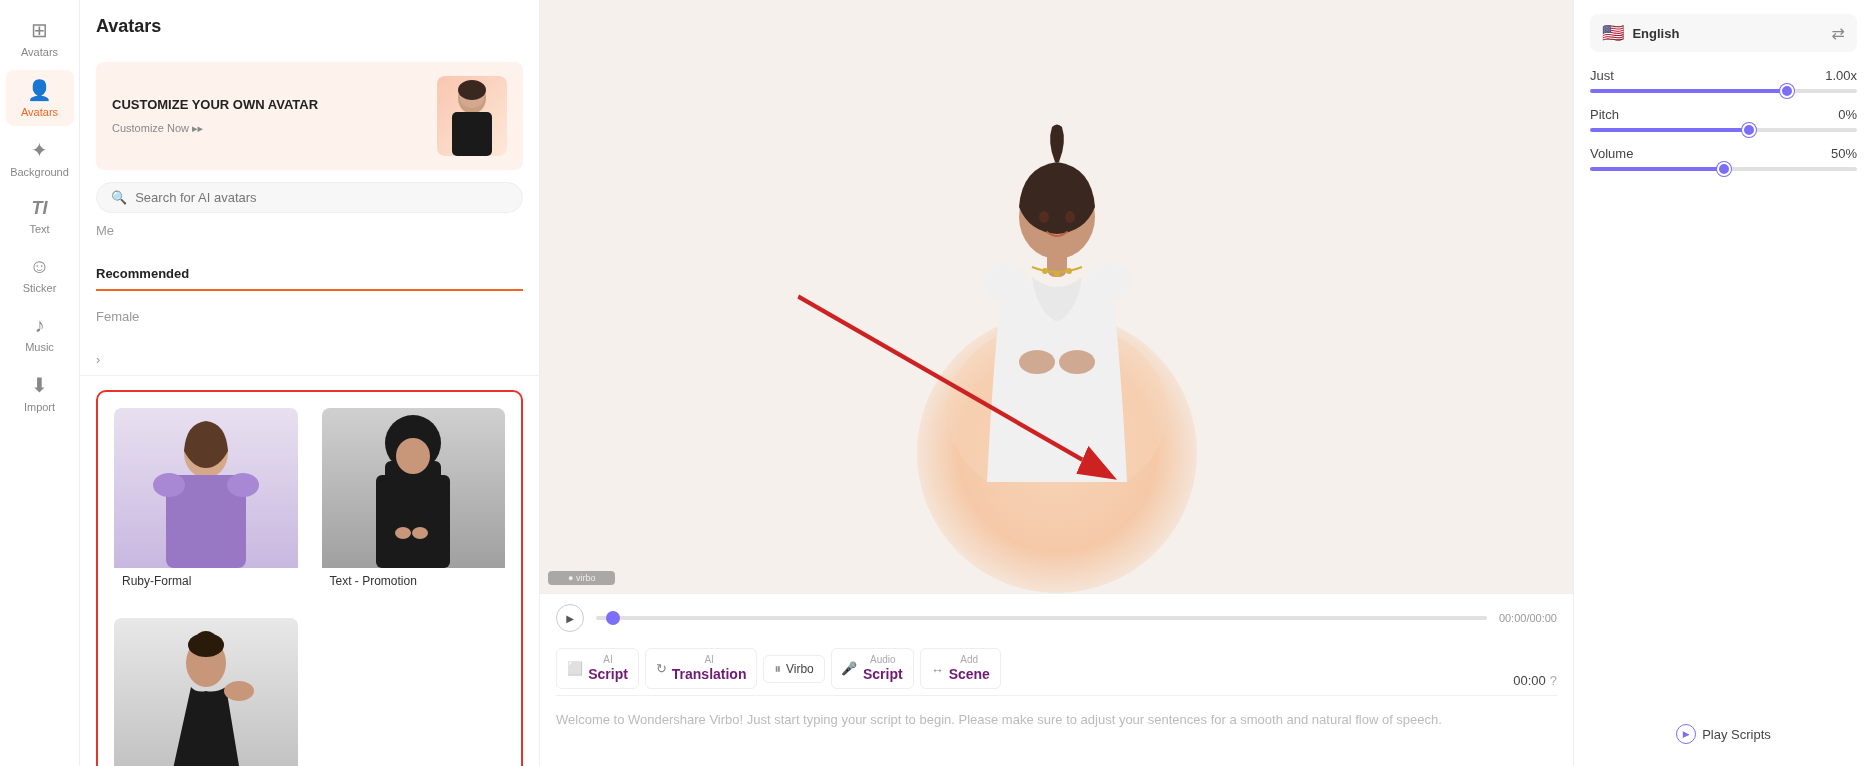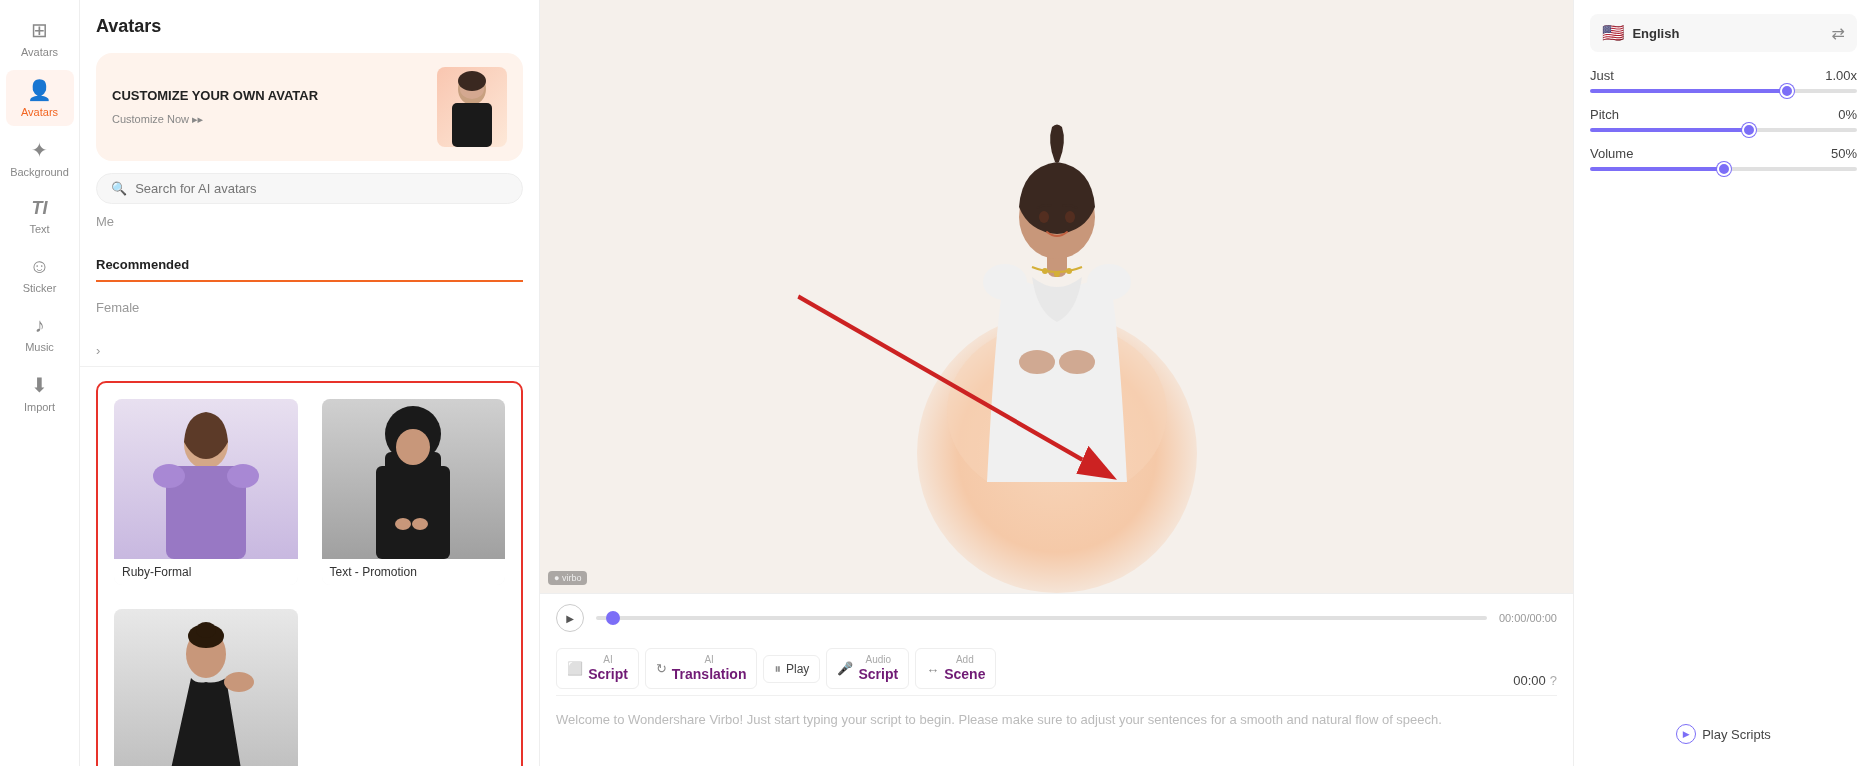"CUSTOMIZE YOUR OWN AVATAR" .customize-banner { border-radius: 16px -> 8px; margin: 8px 16px 12px 16px -> 17px 16px 12px 16px }
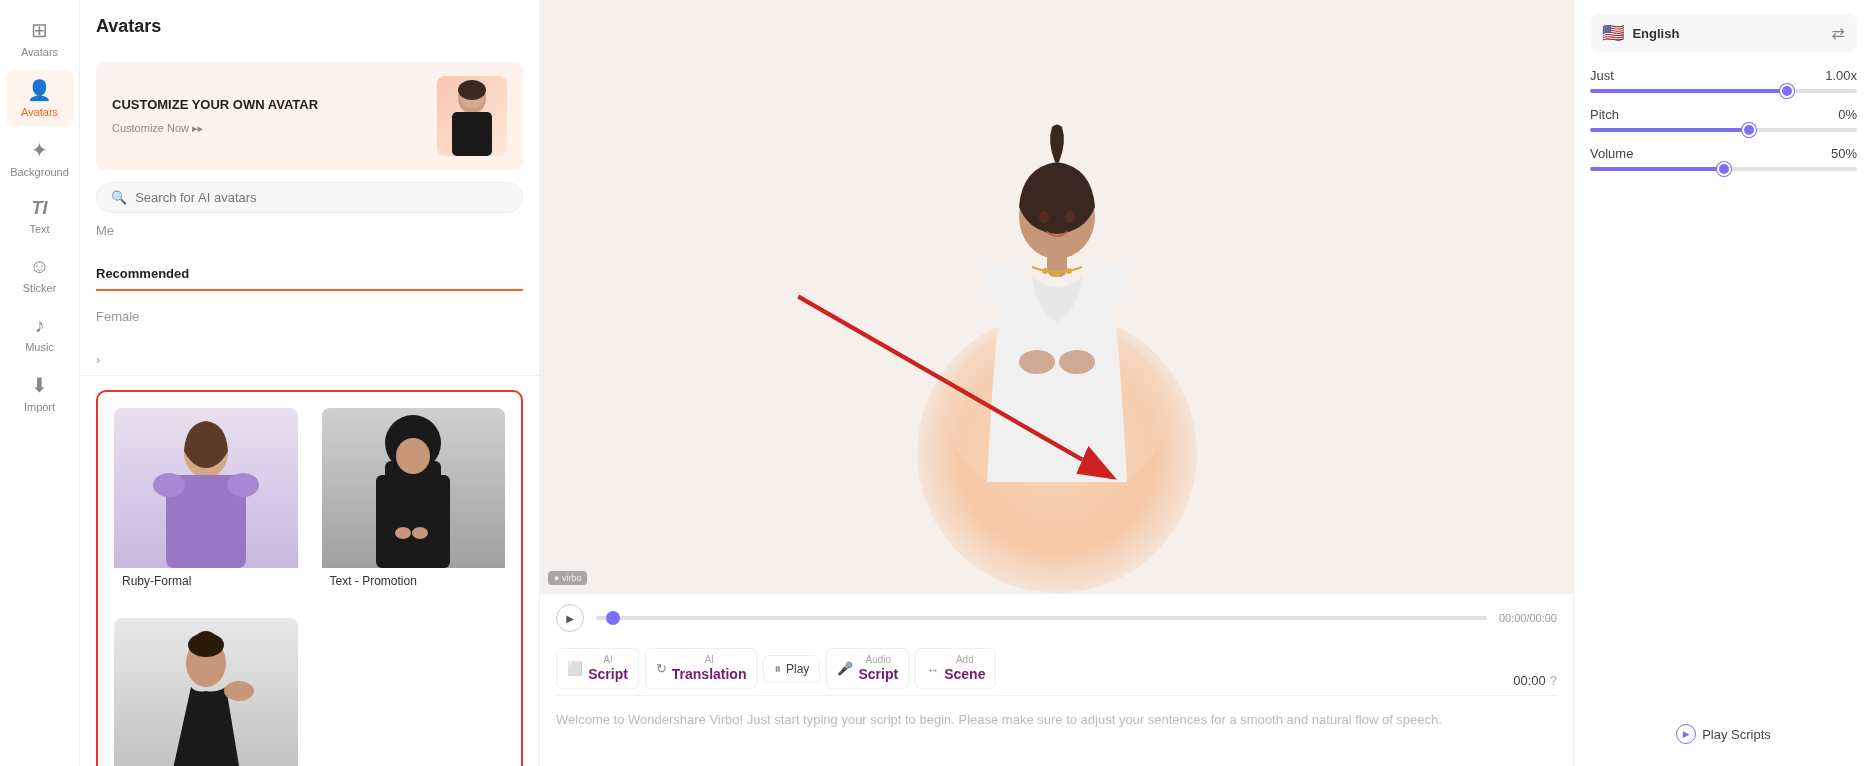"● virbo" .preview-watermark { padding: 2px 6px -> 2px 20px }
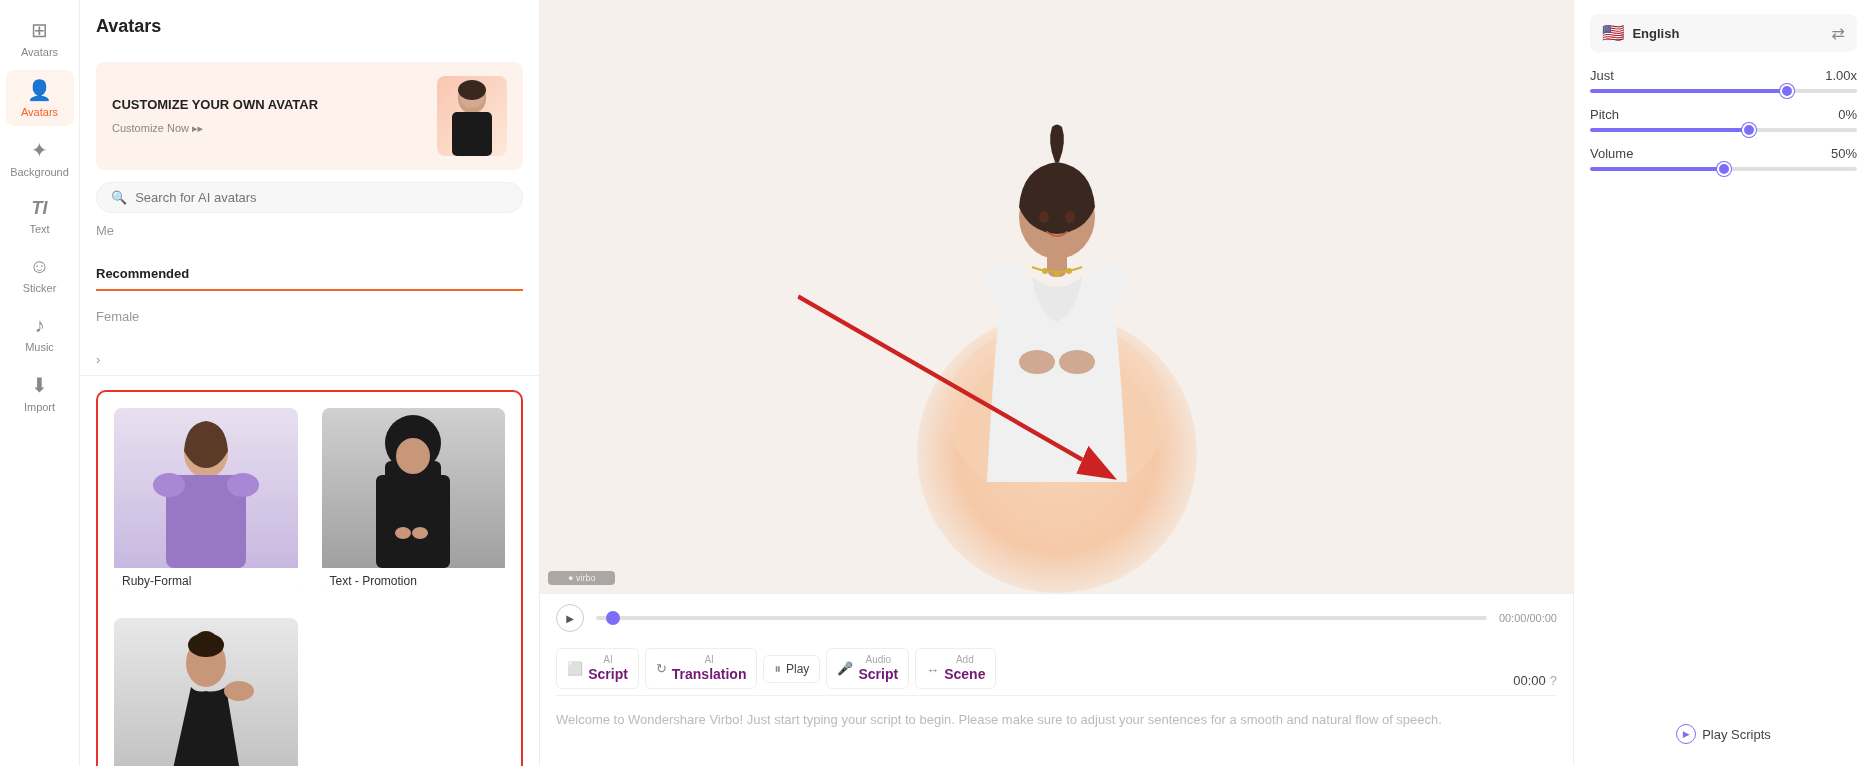"Play" span { text: Play -> Virbo }
